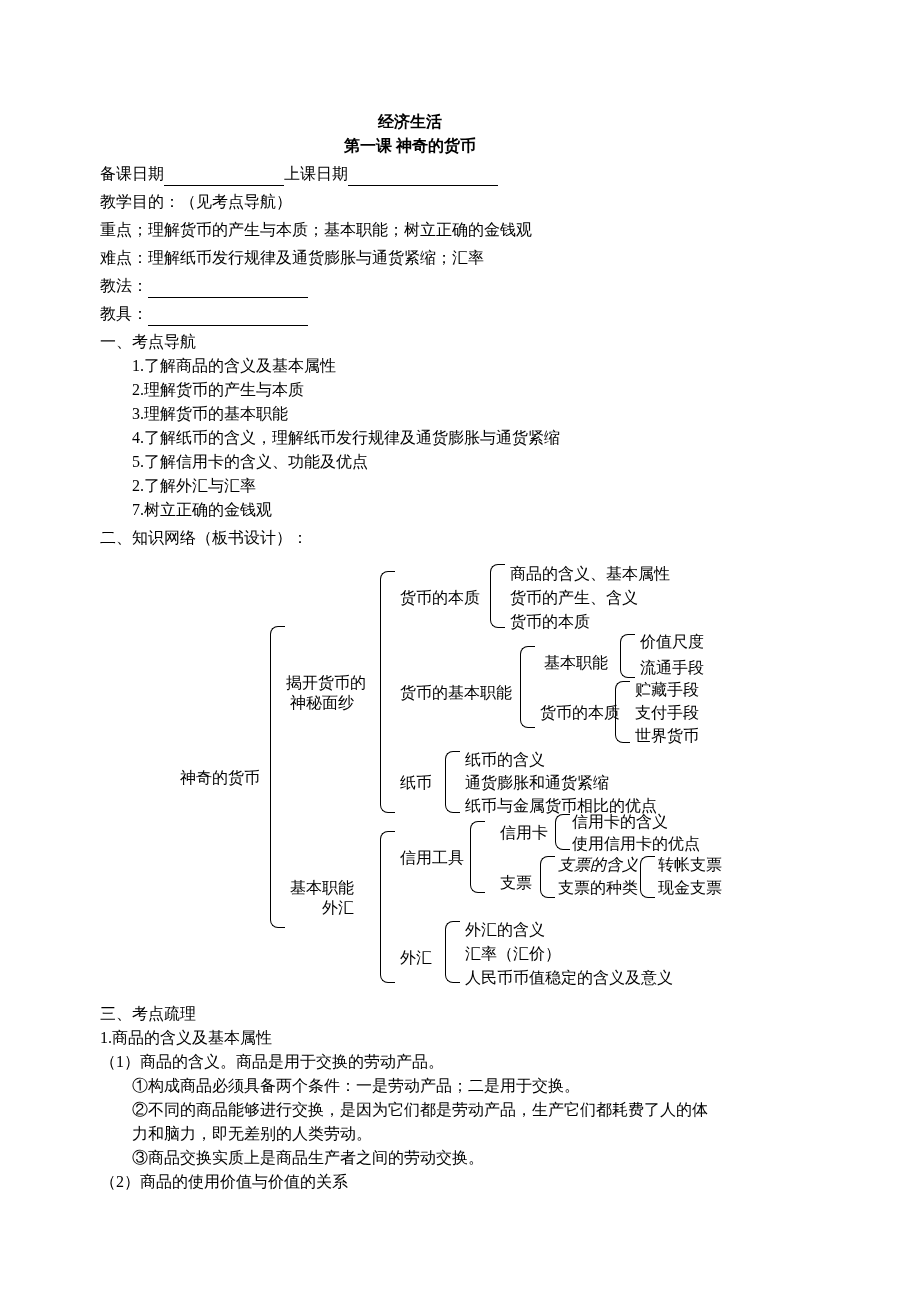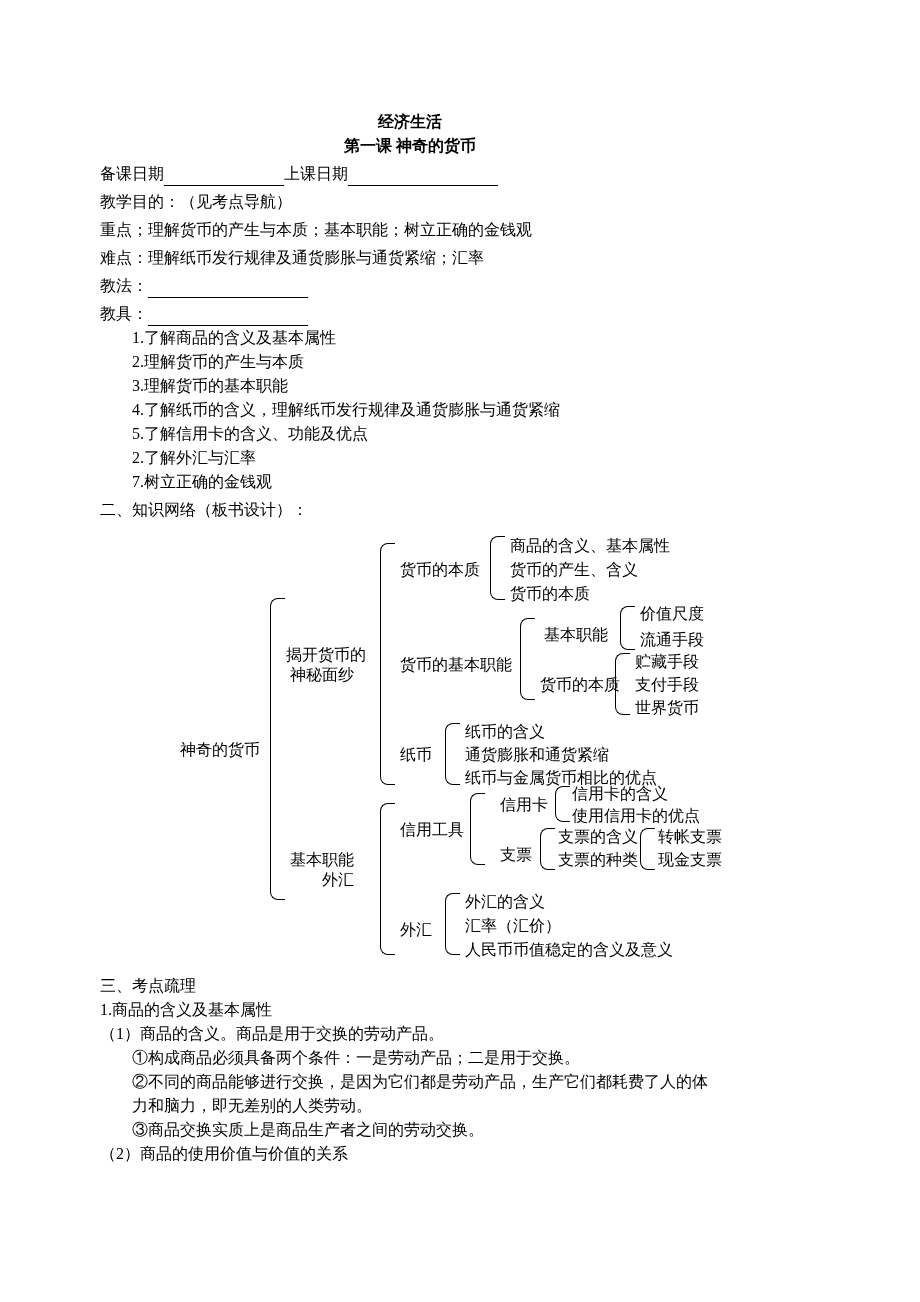"一、考点导航" div.meta-line { html: none -> <div>一、考点导航</div> }
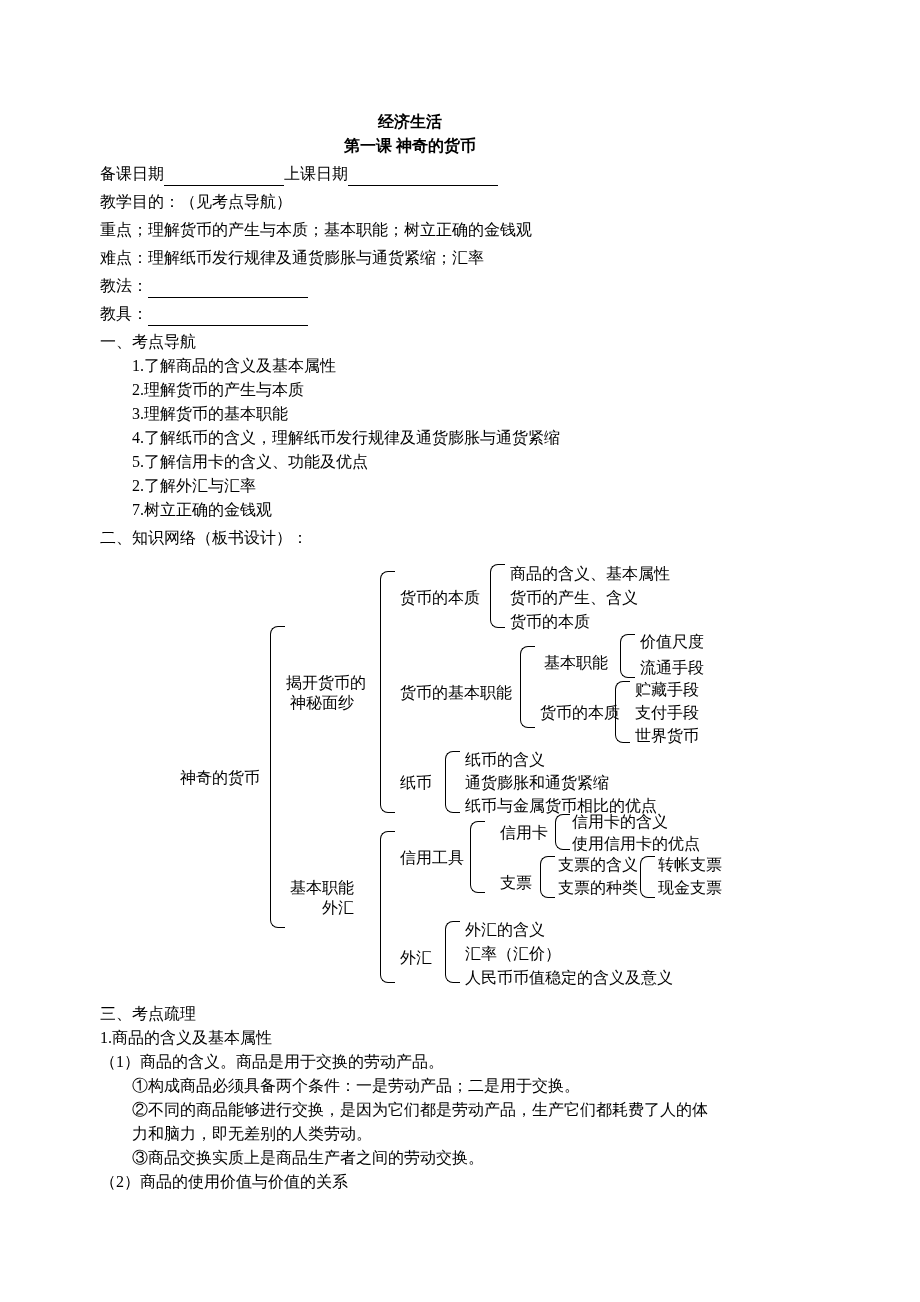"支票的含义" div.node { font-style: none -> italic }
